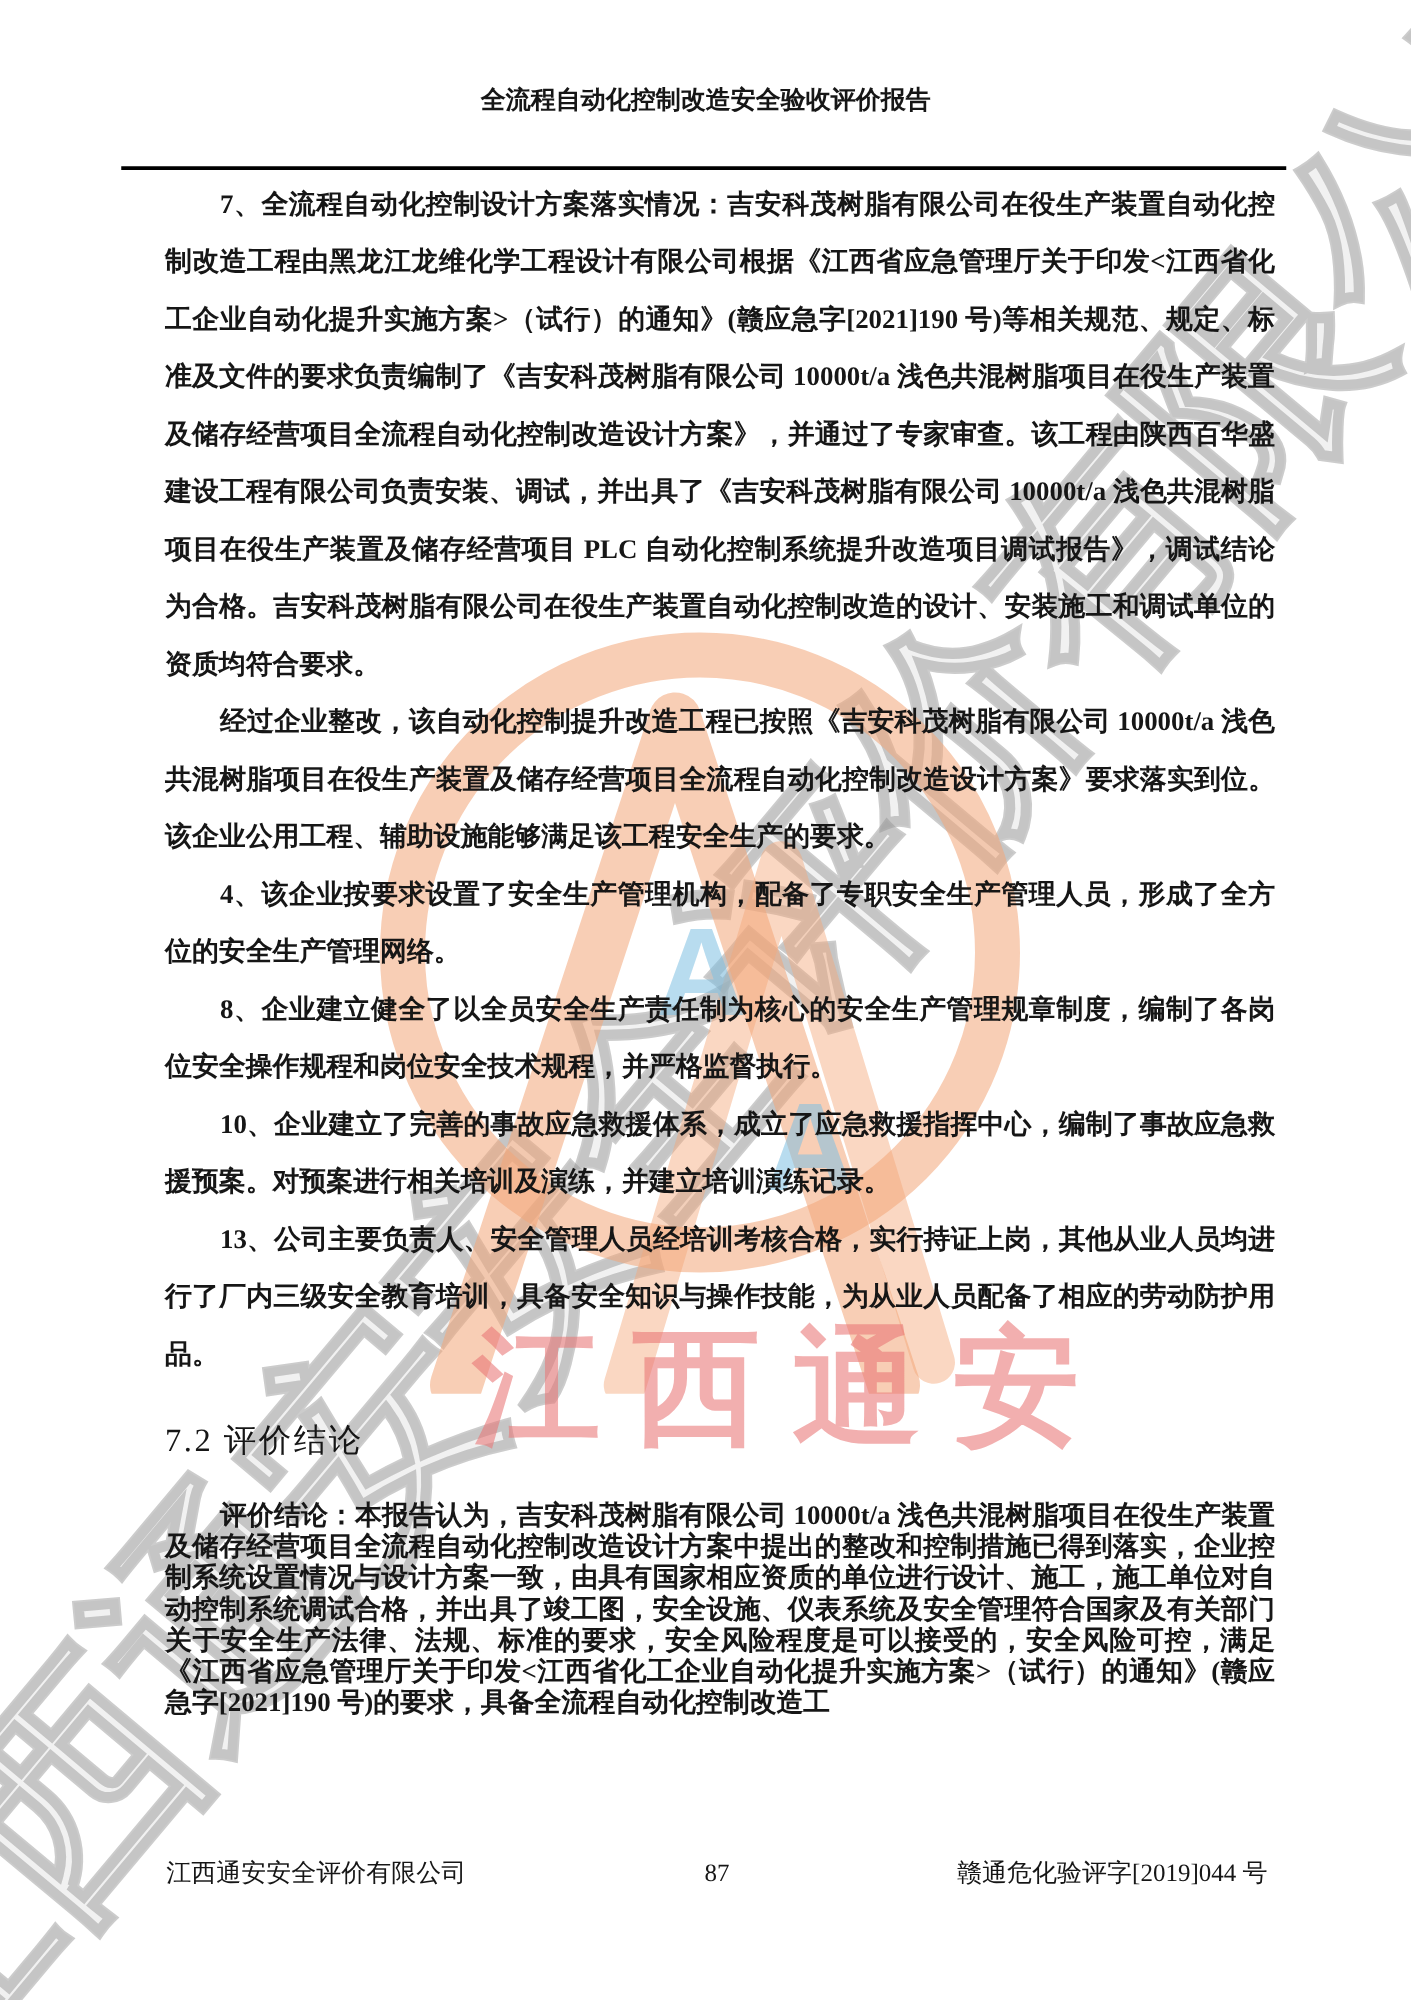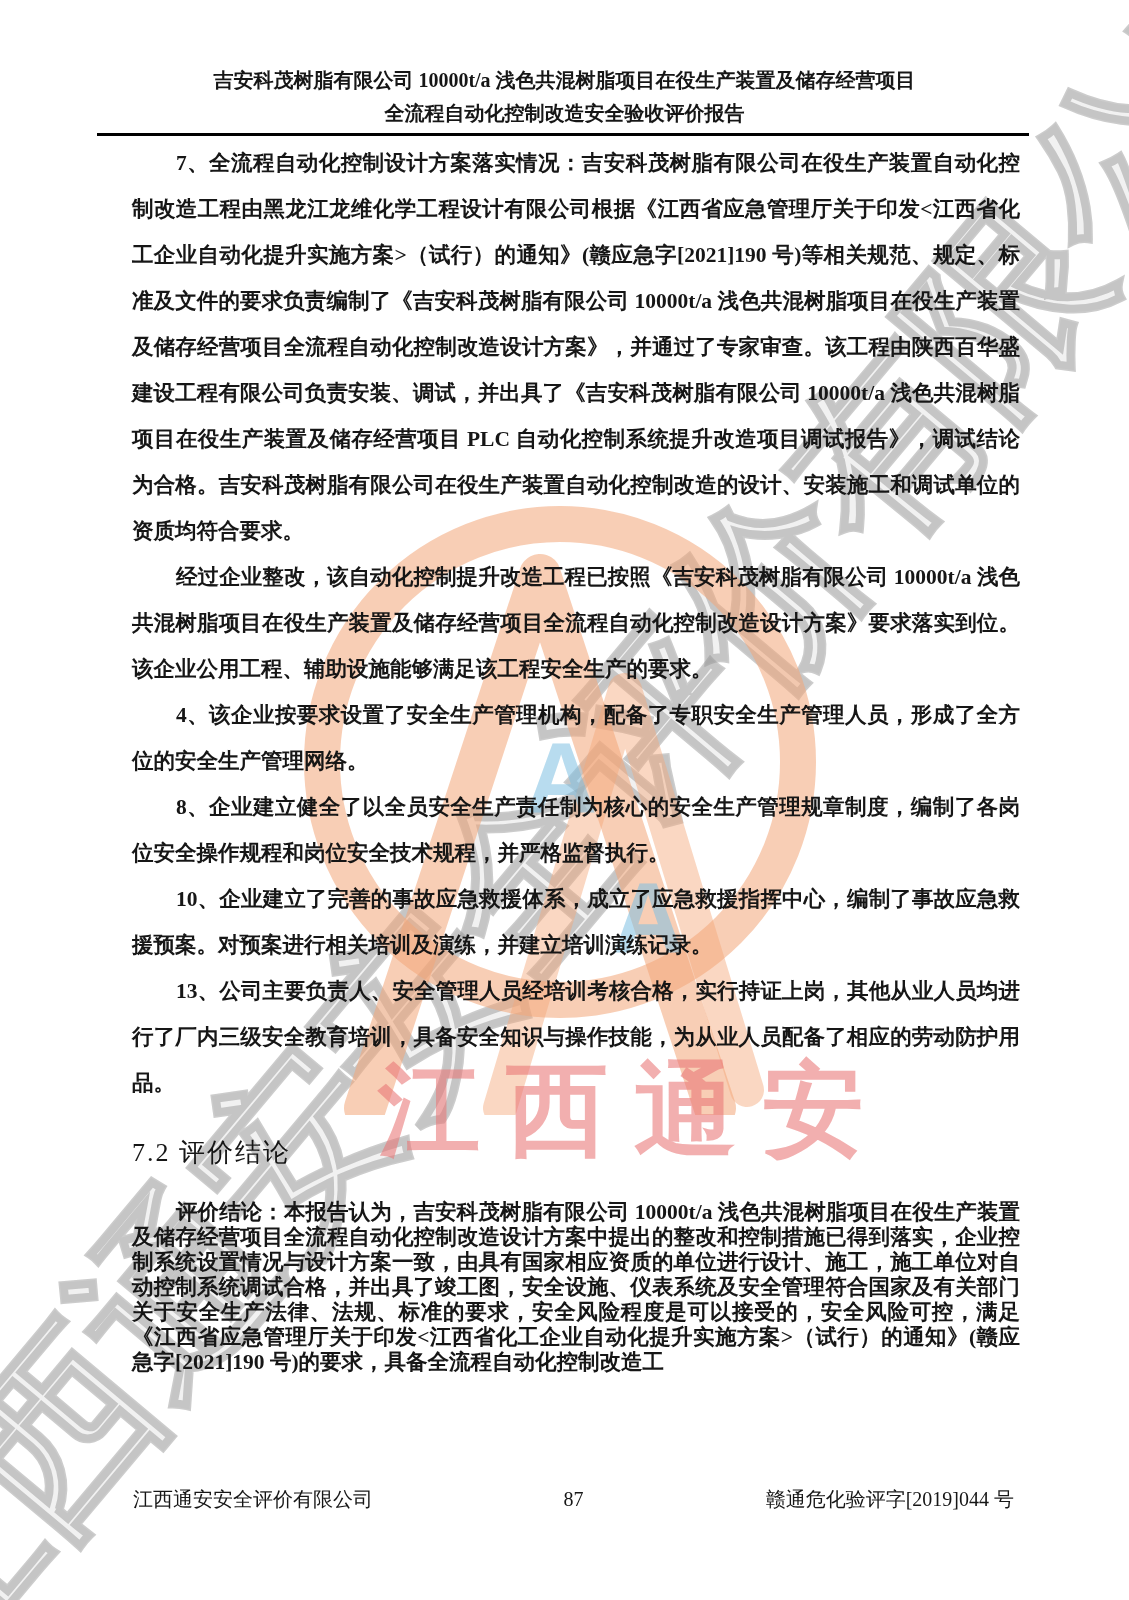"吉安科茂树脂有限公司 10000t/a" div { html: <div>吉安科茂树脂有限公司 10000t/a 浅色共混树脂项目在役生产装置及储存经营项目</div> -> none }
